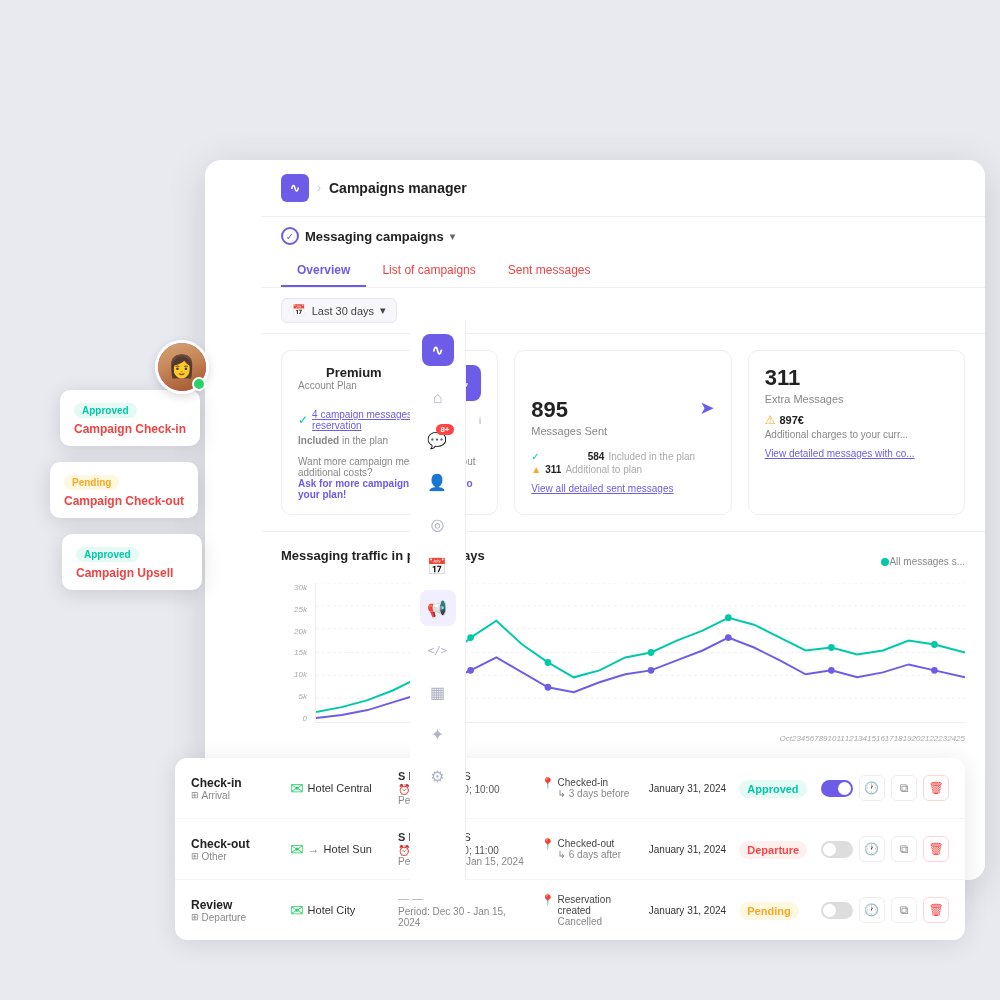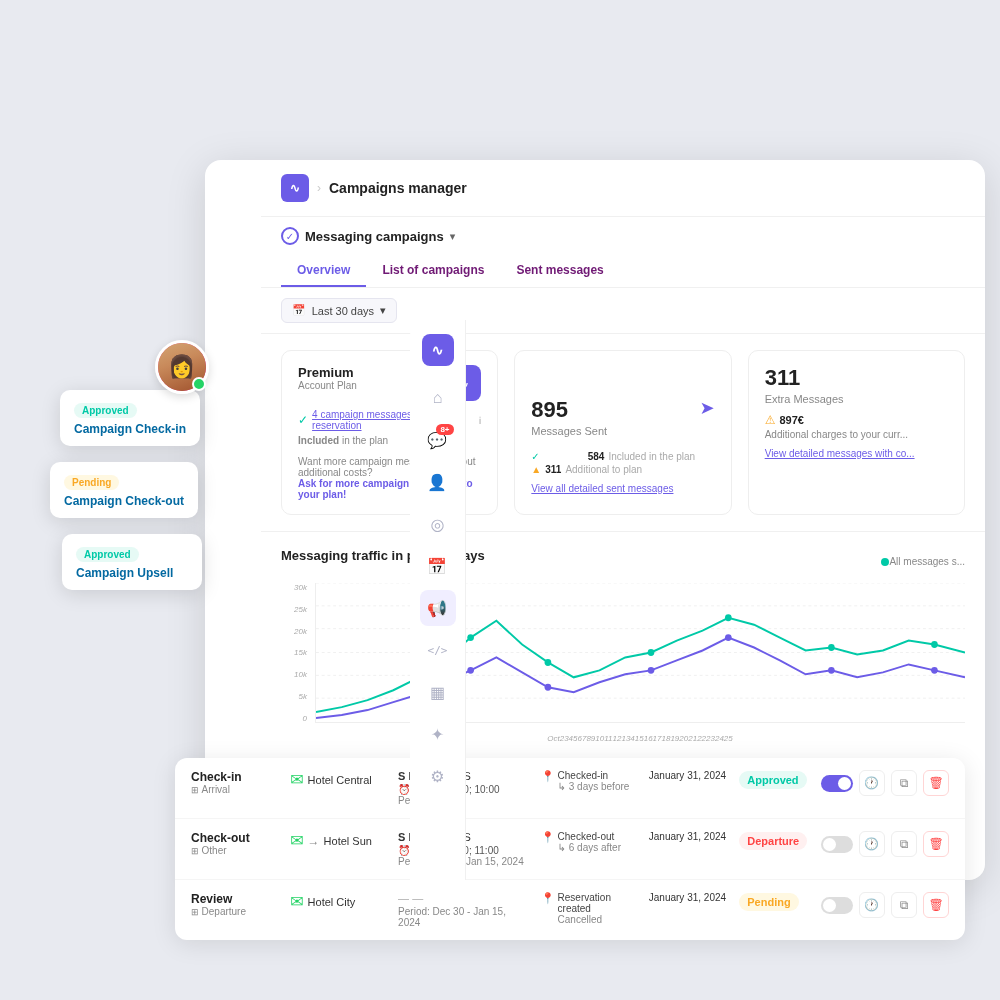"List of campaigns" .tab { color: #701a75 -> #ef4444; font-weight: bold -> none }
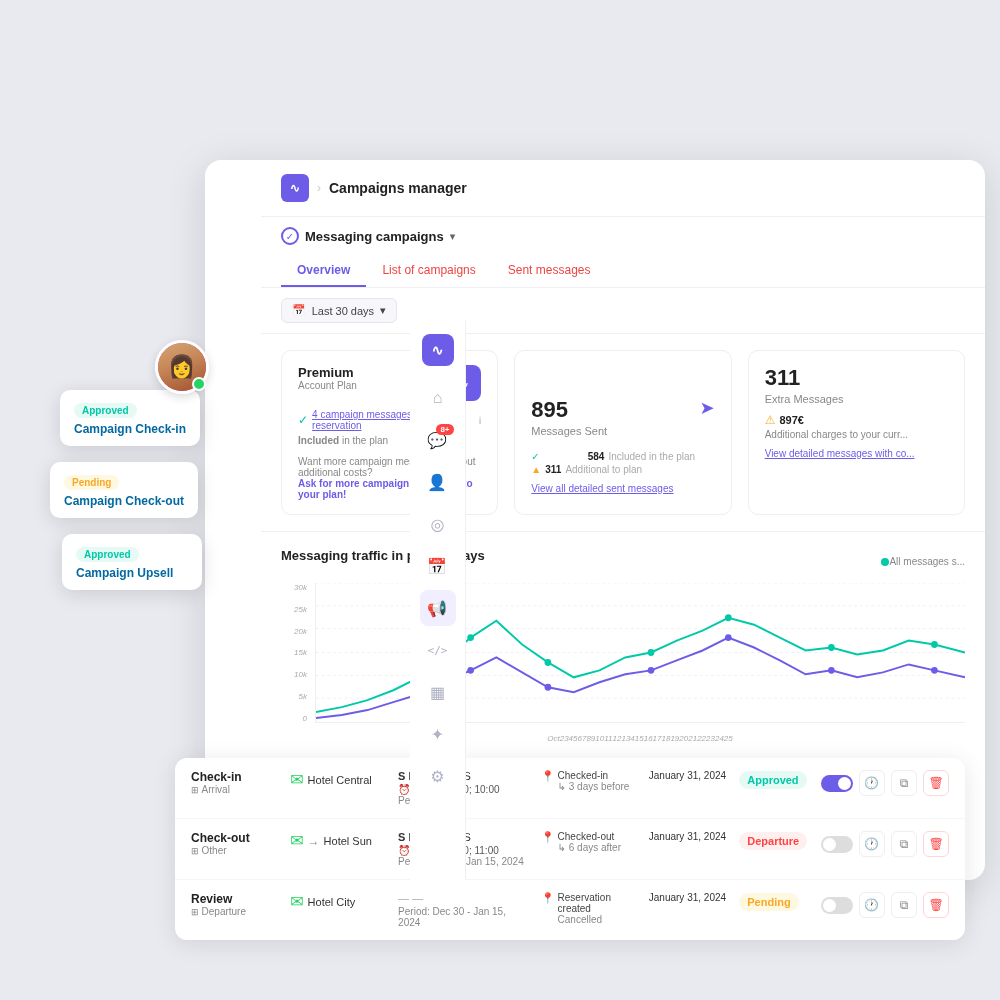"Premium" .stat-card-title { margin-left: none -> 28px }
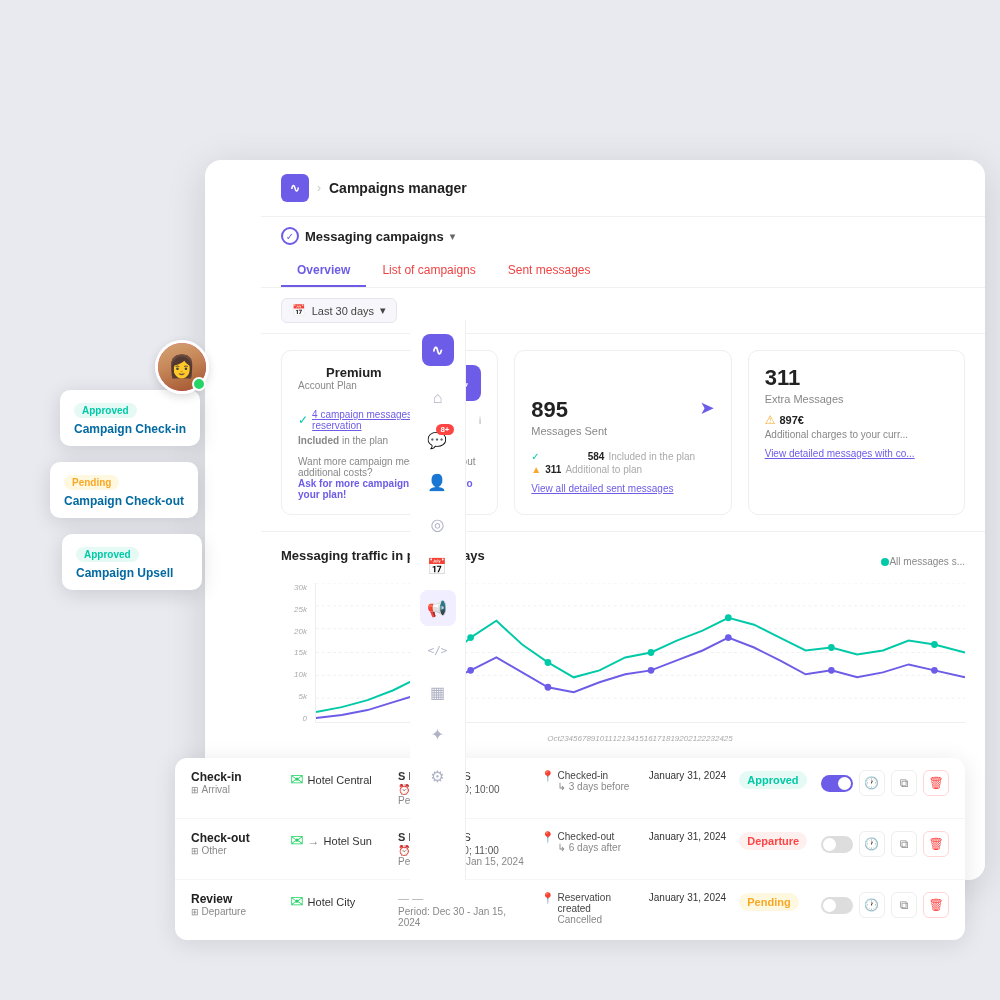"Campaign Check-in" .floating-card-title { color: #0369a1 -> #ef4444 }
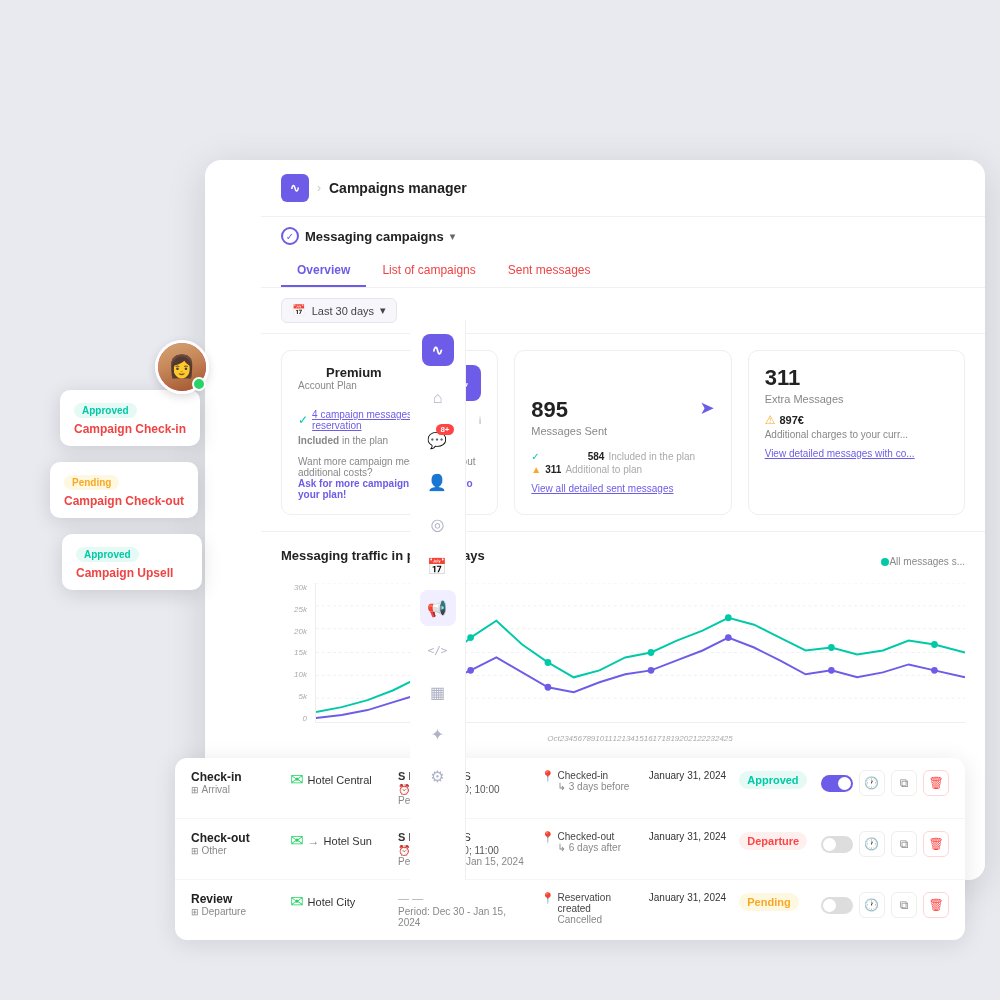"Oct" .chart-x-labels { justify-content: center -> flex-end }
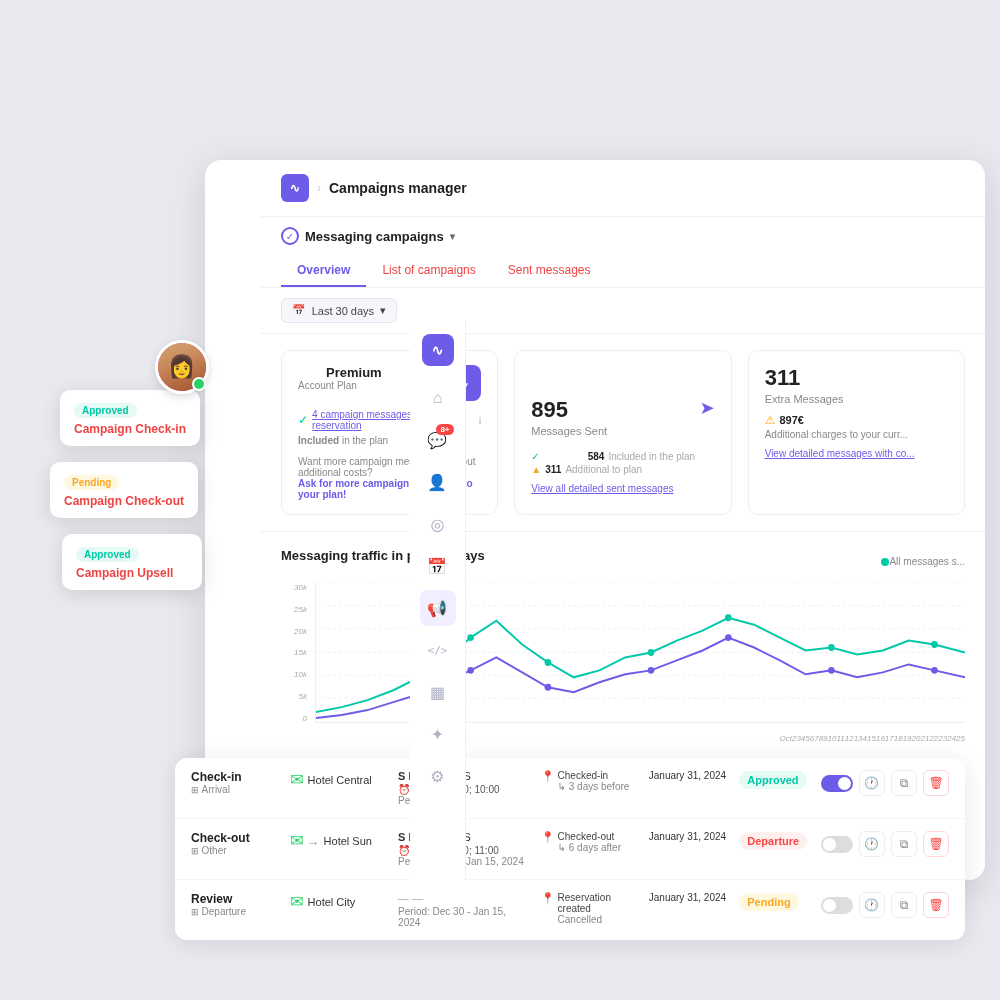"Check-in" .table-row { align-items: flex-start -> center }
